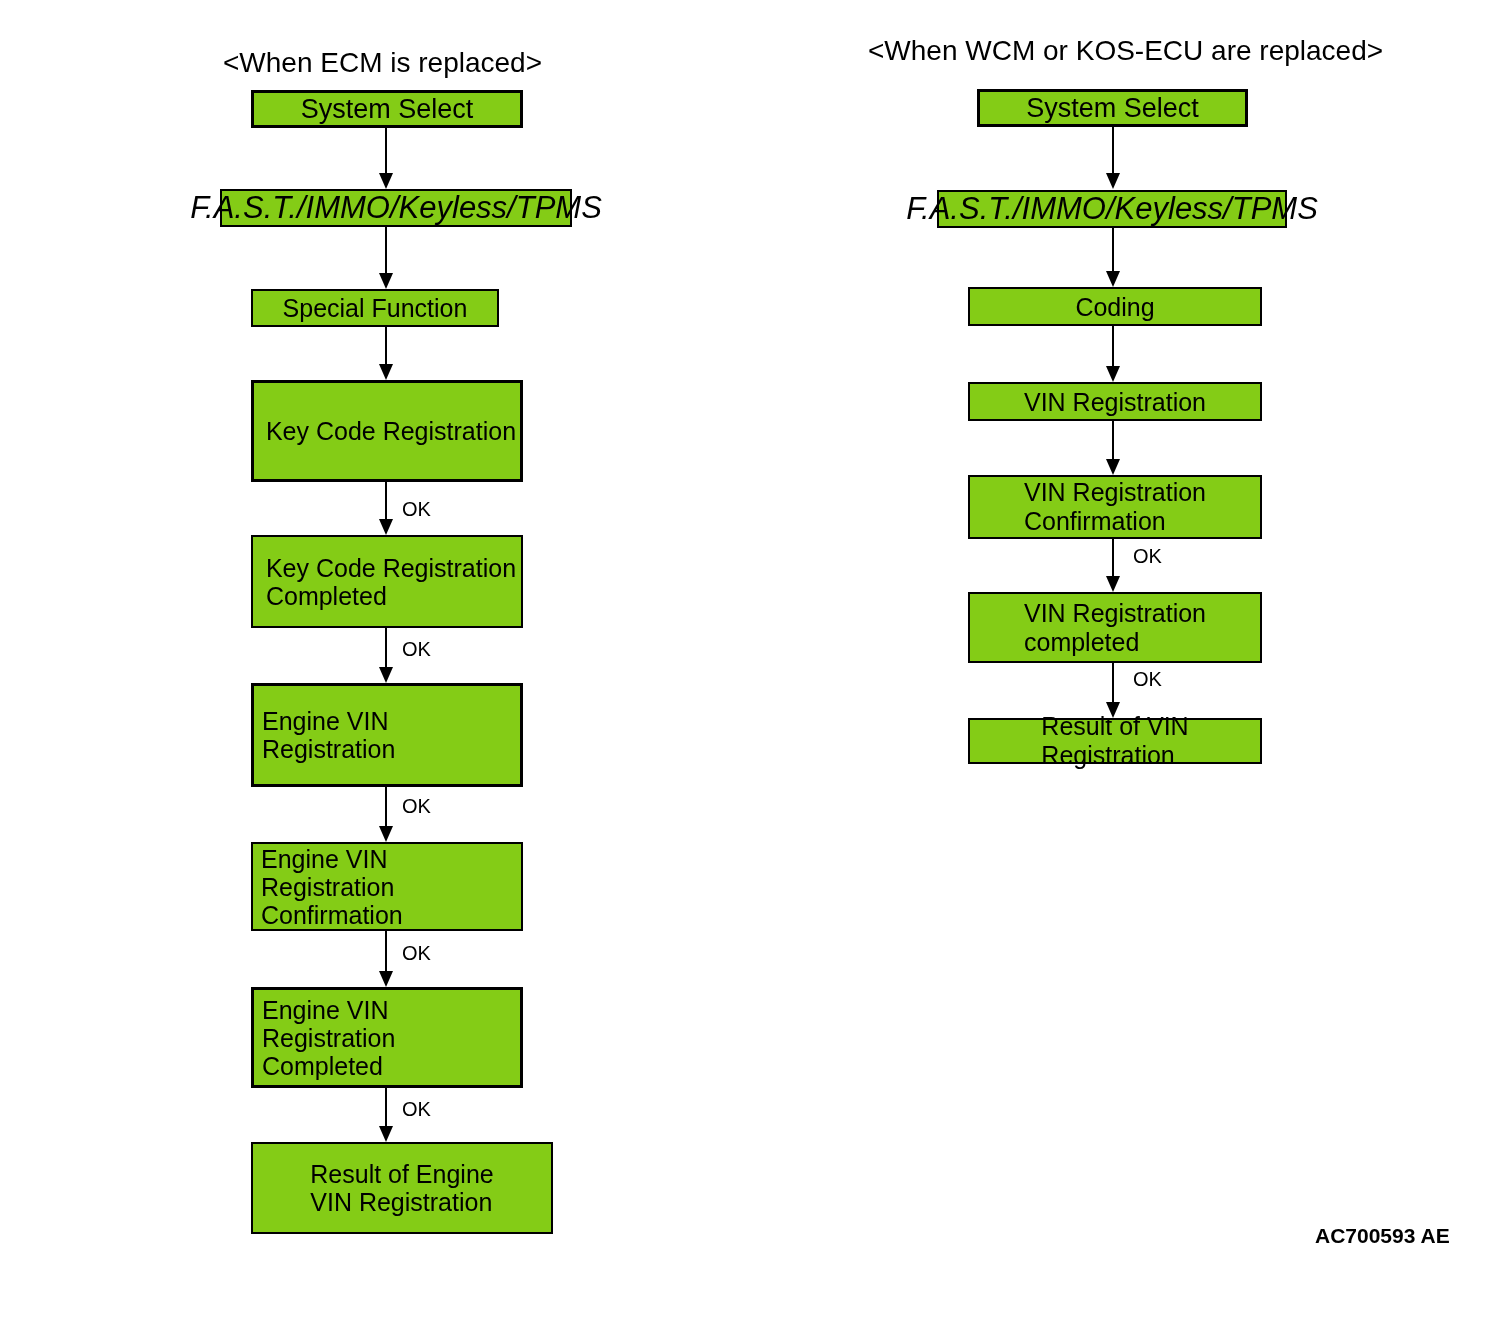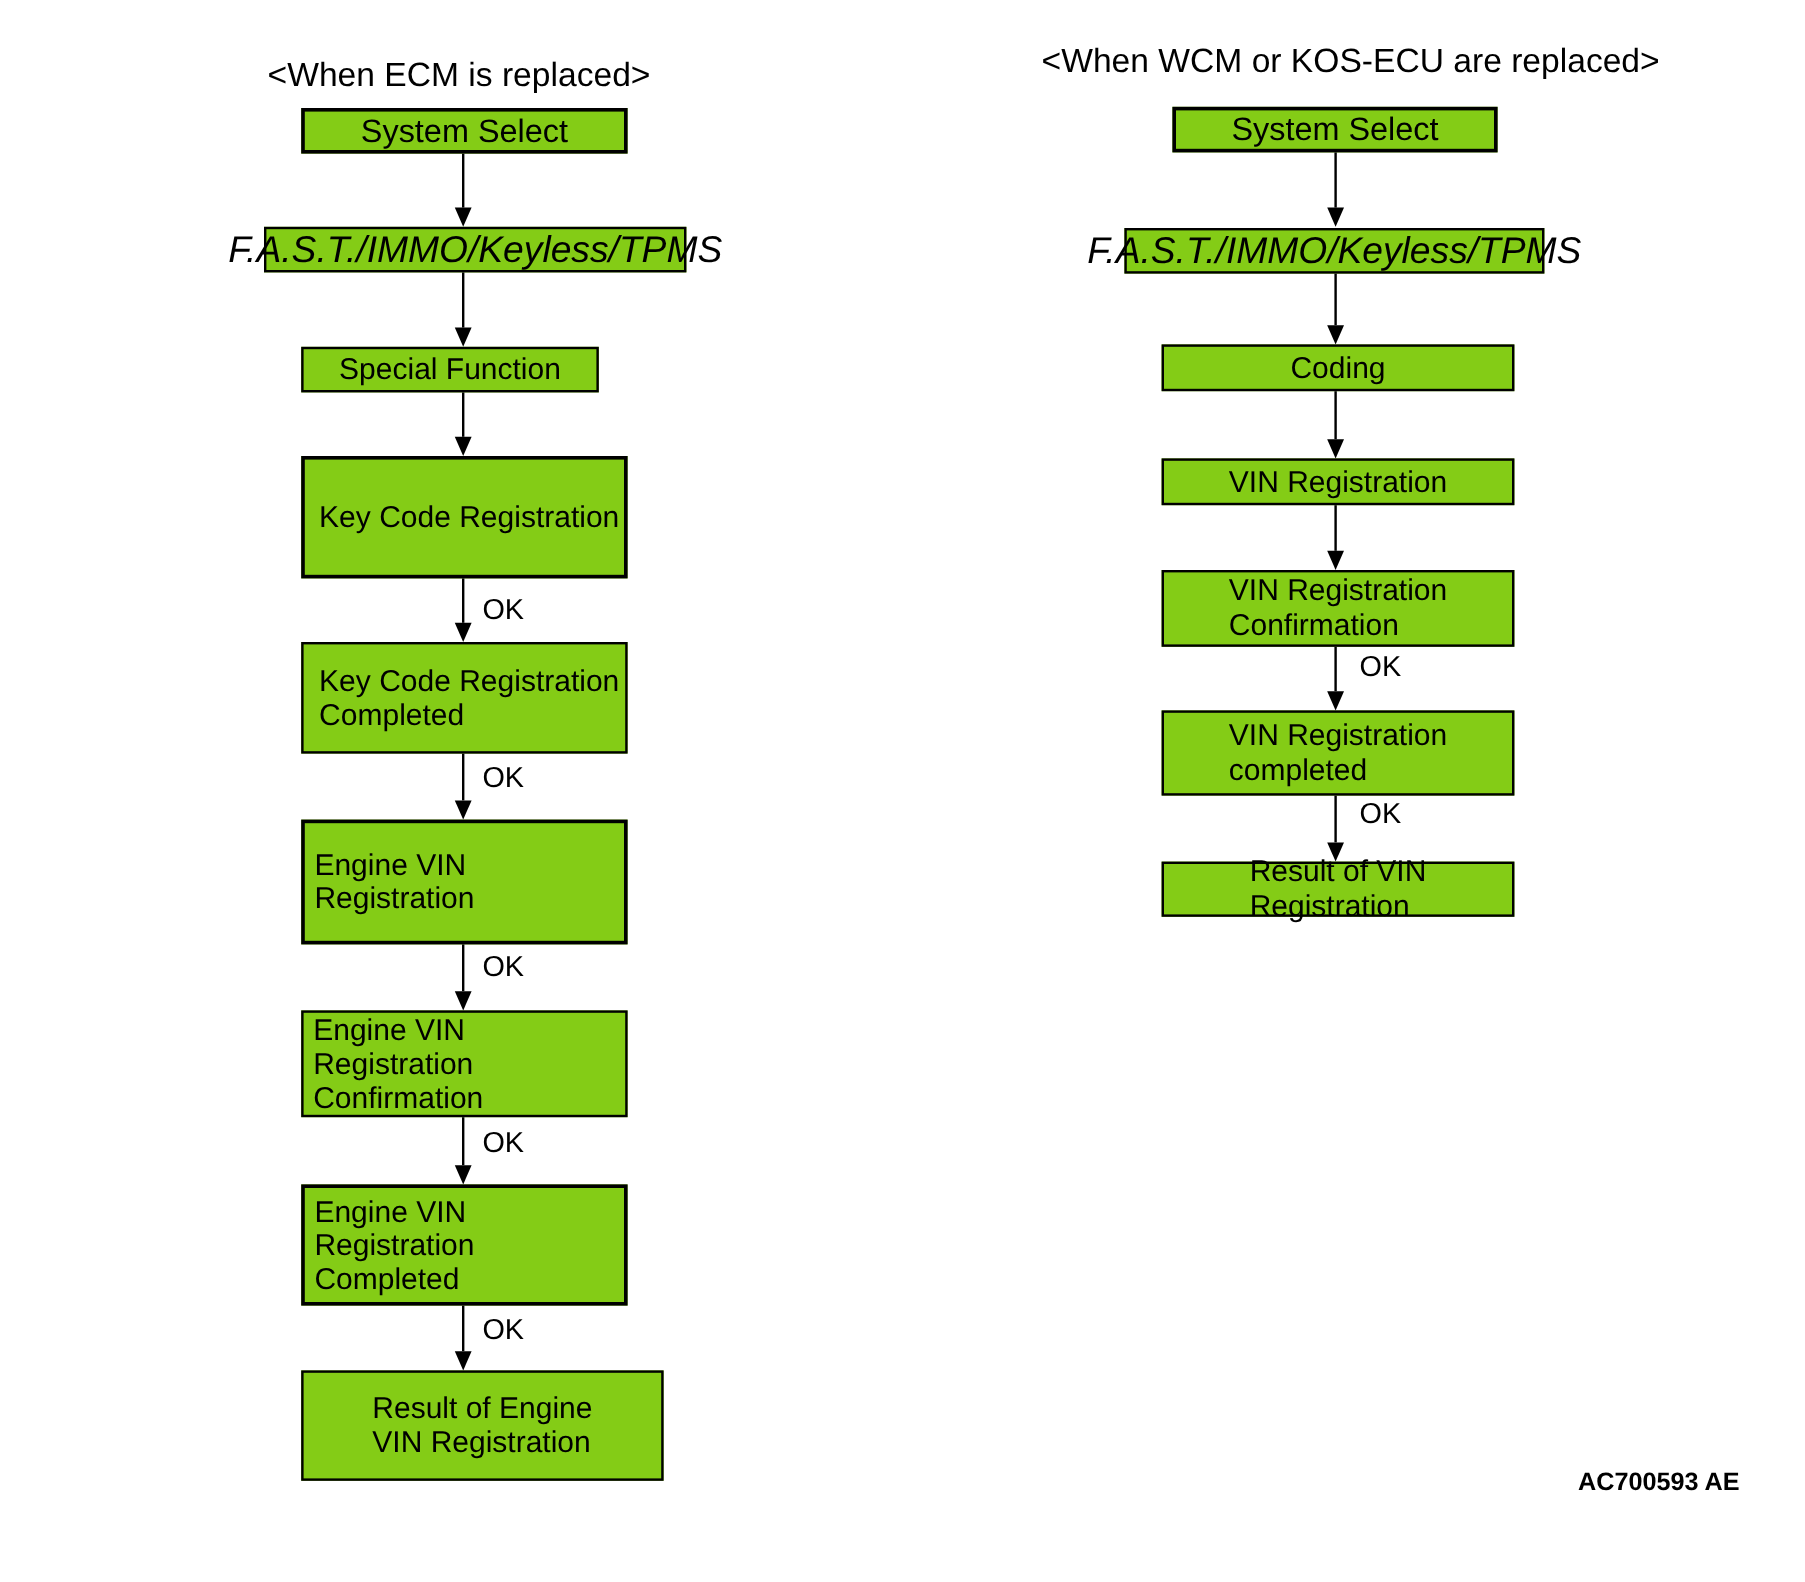"OK" .ok { font-size: 24px -> 20px }
